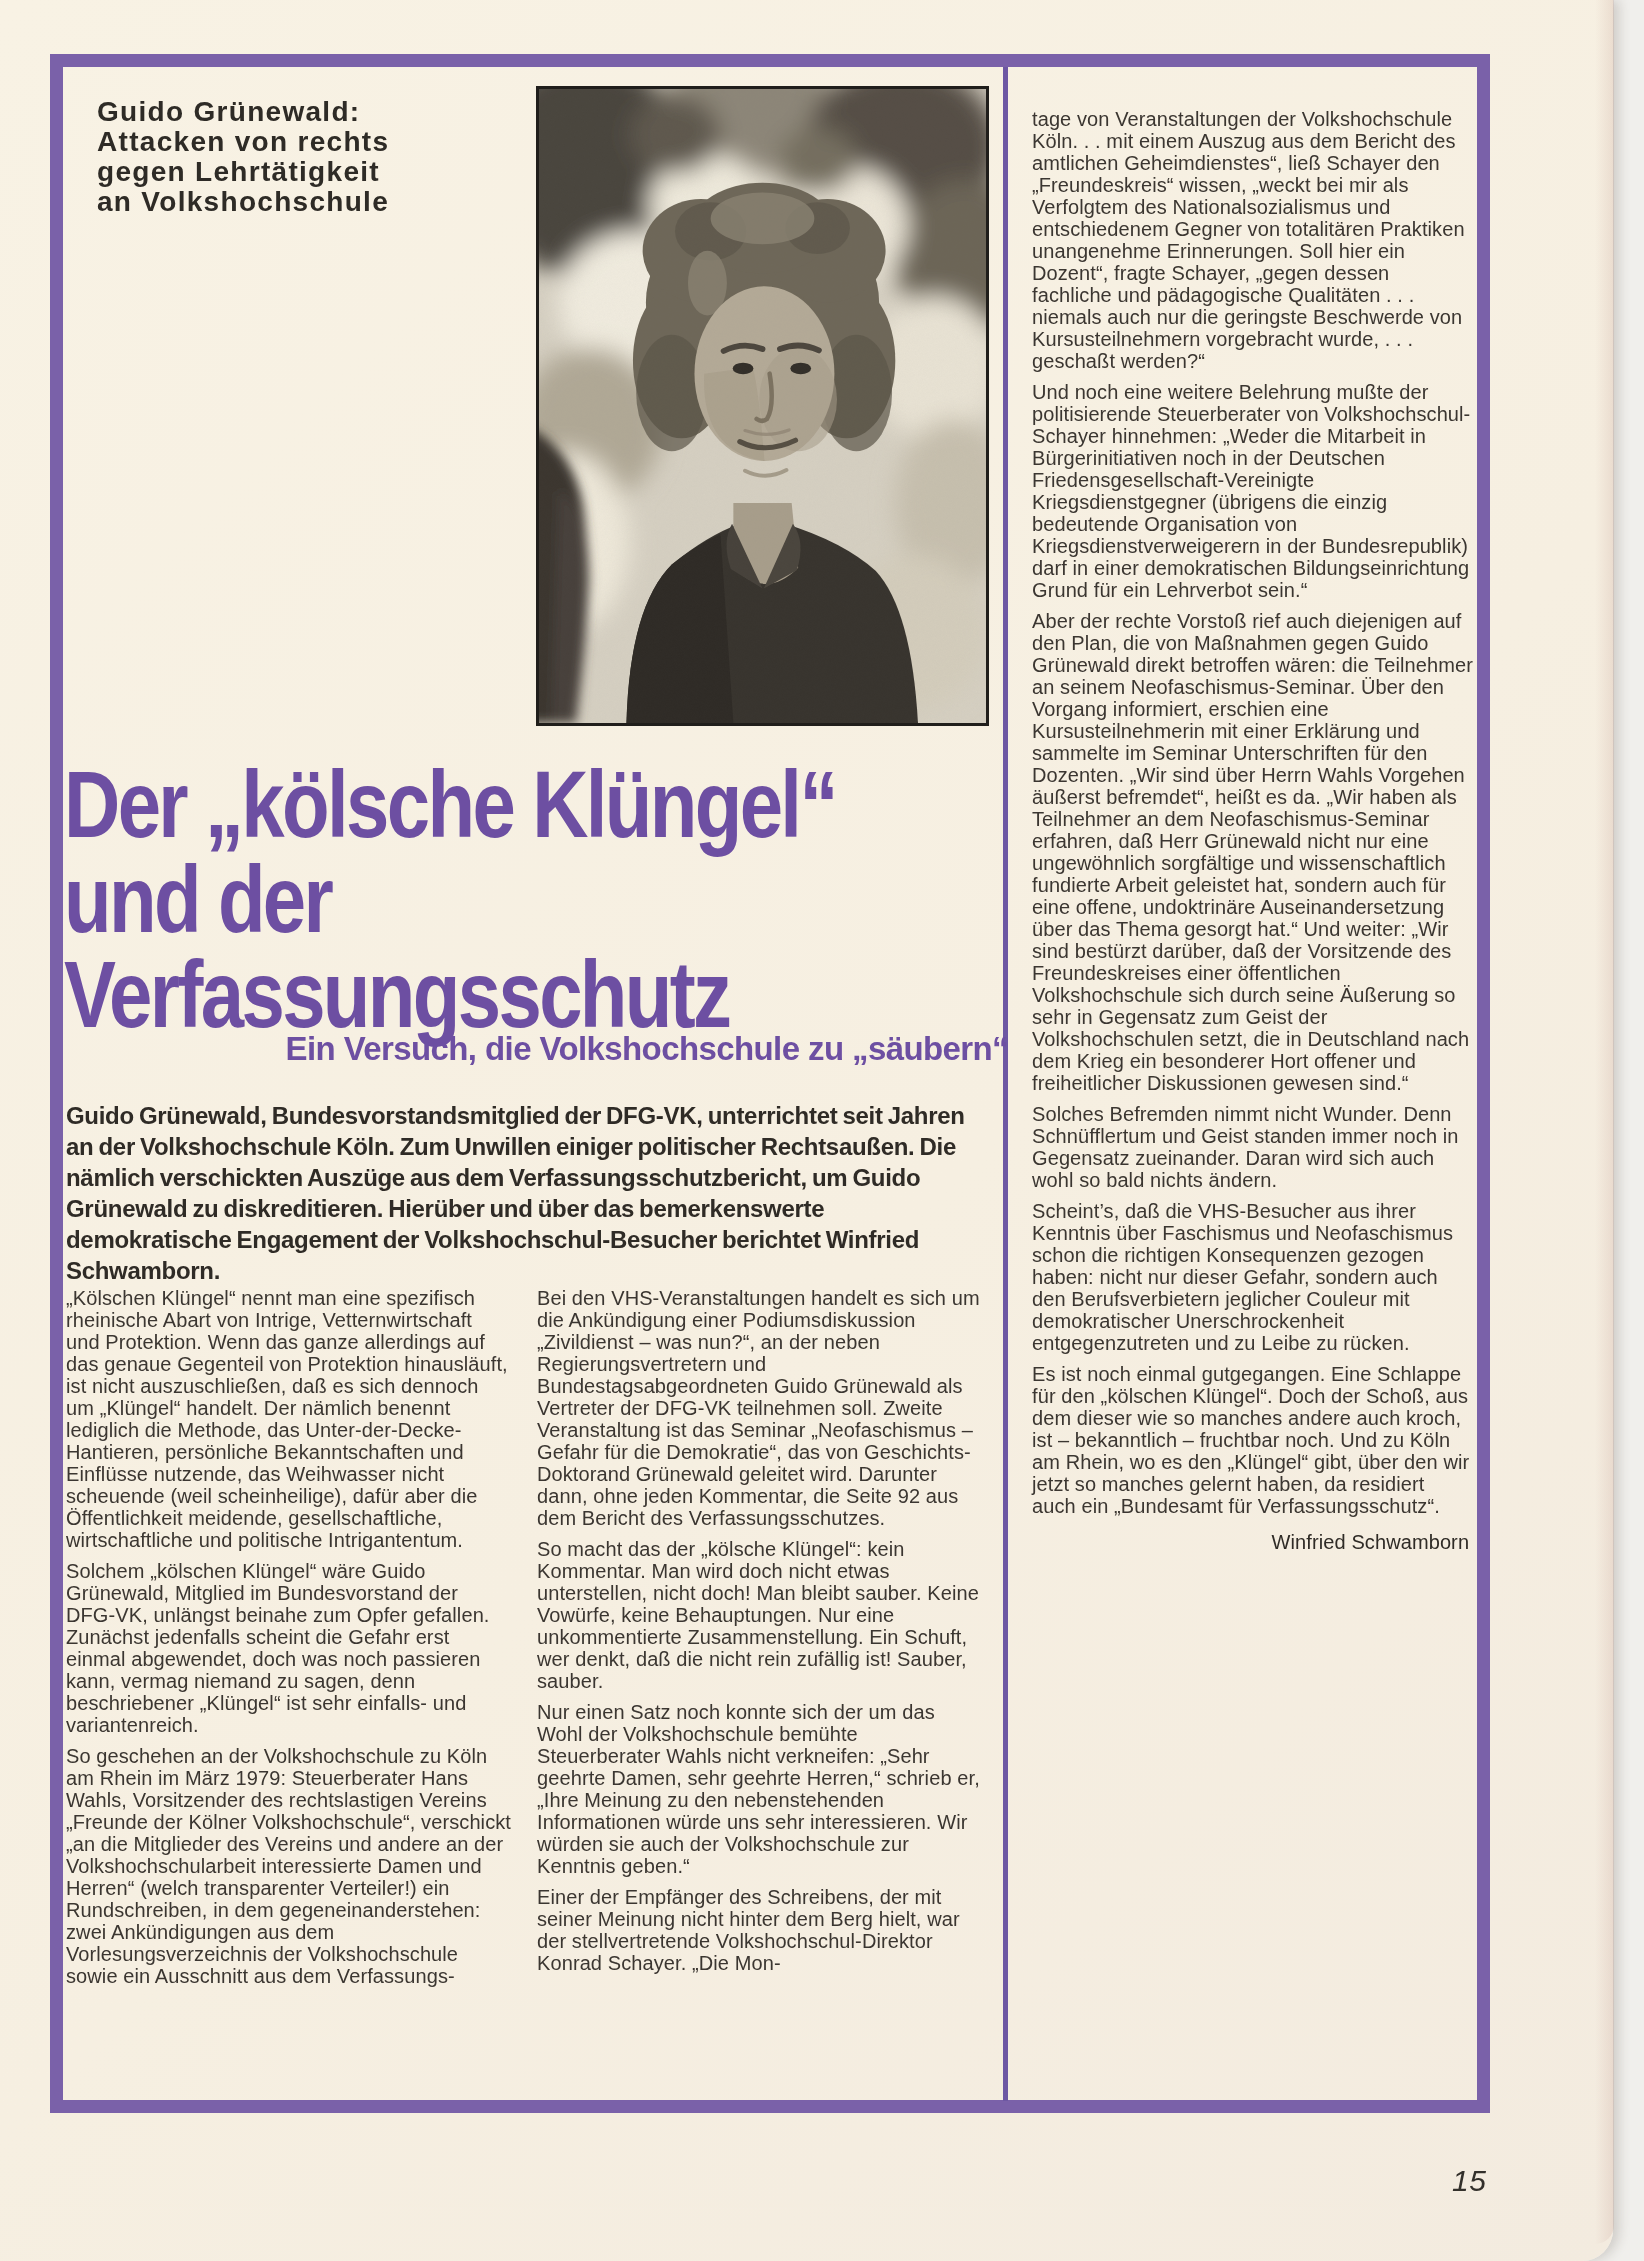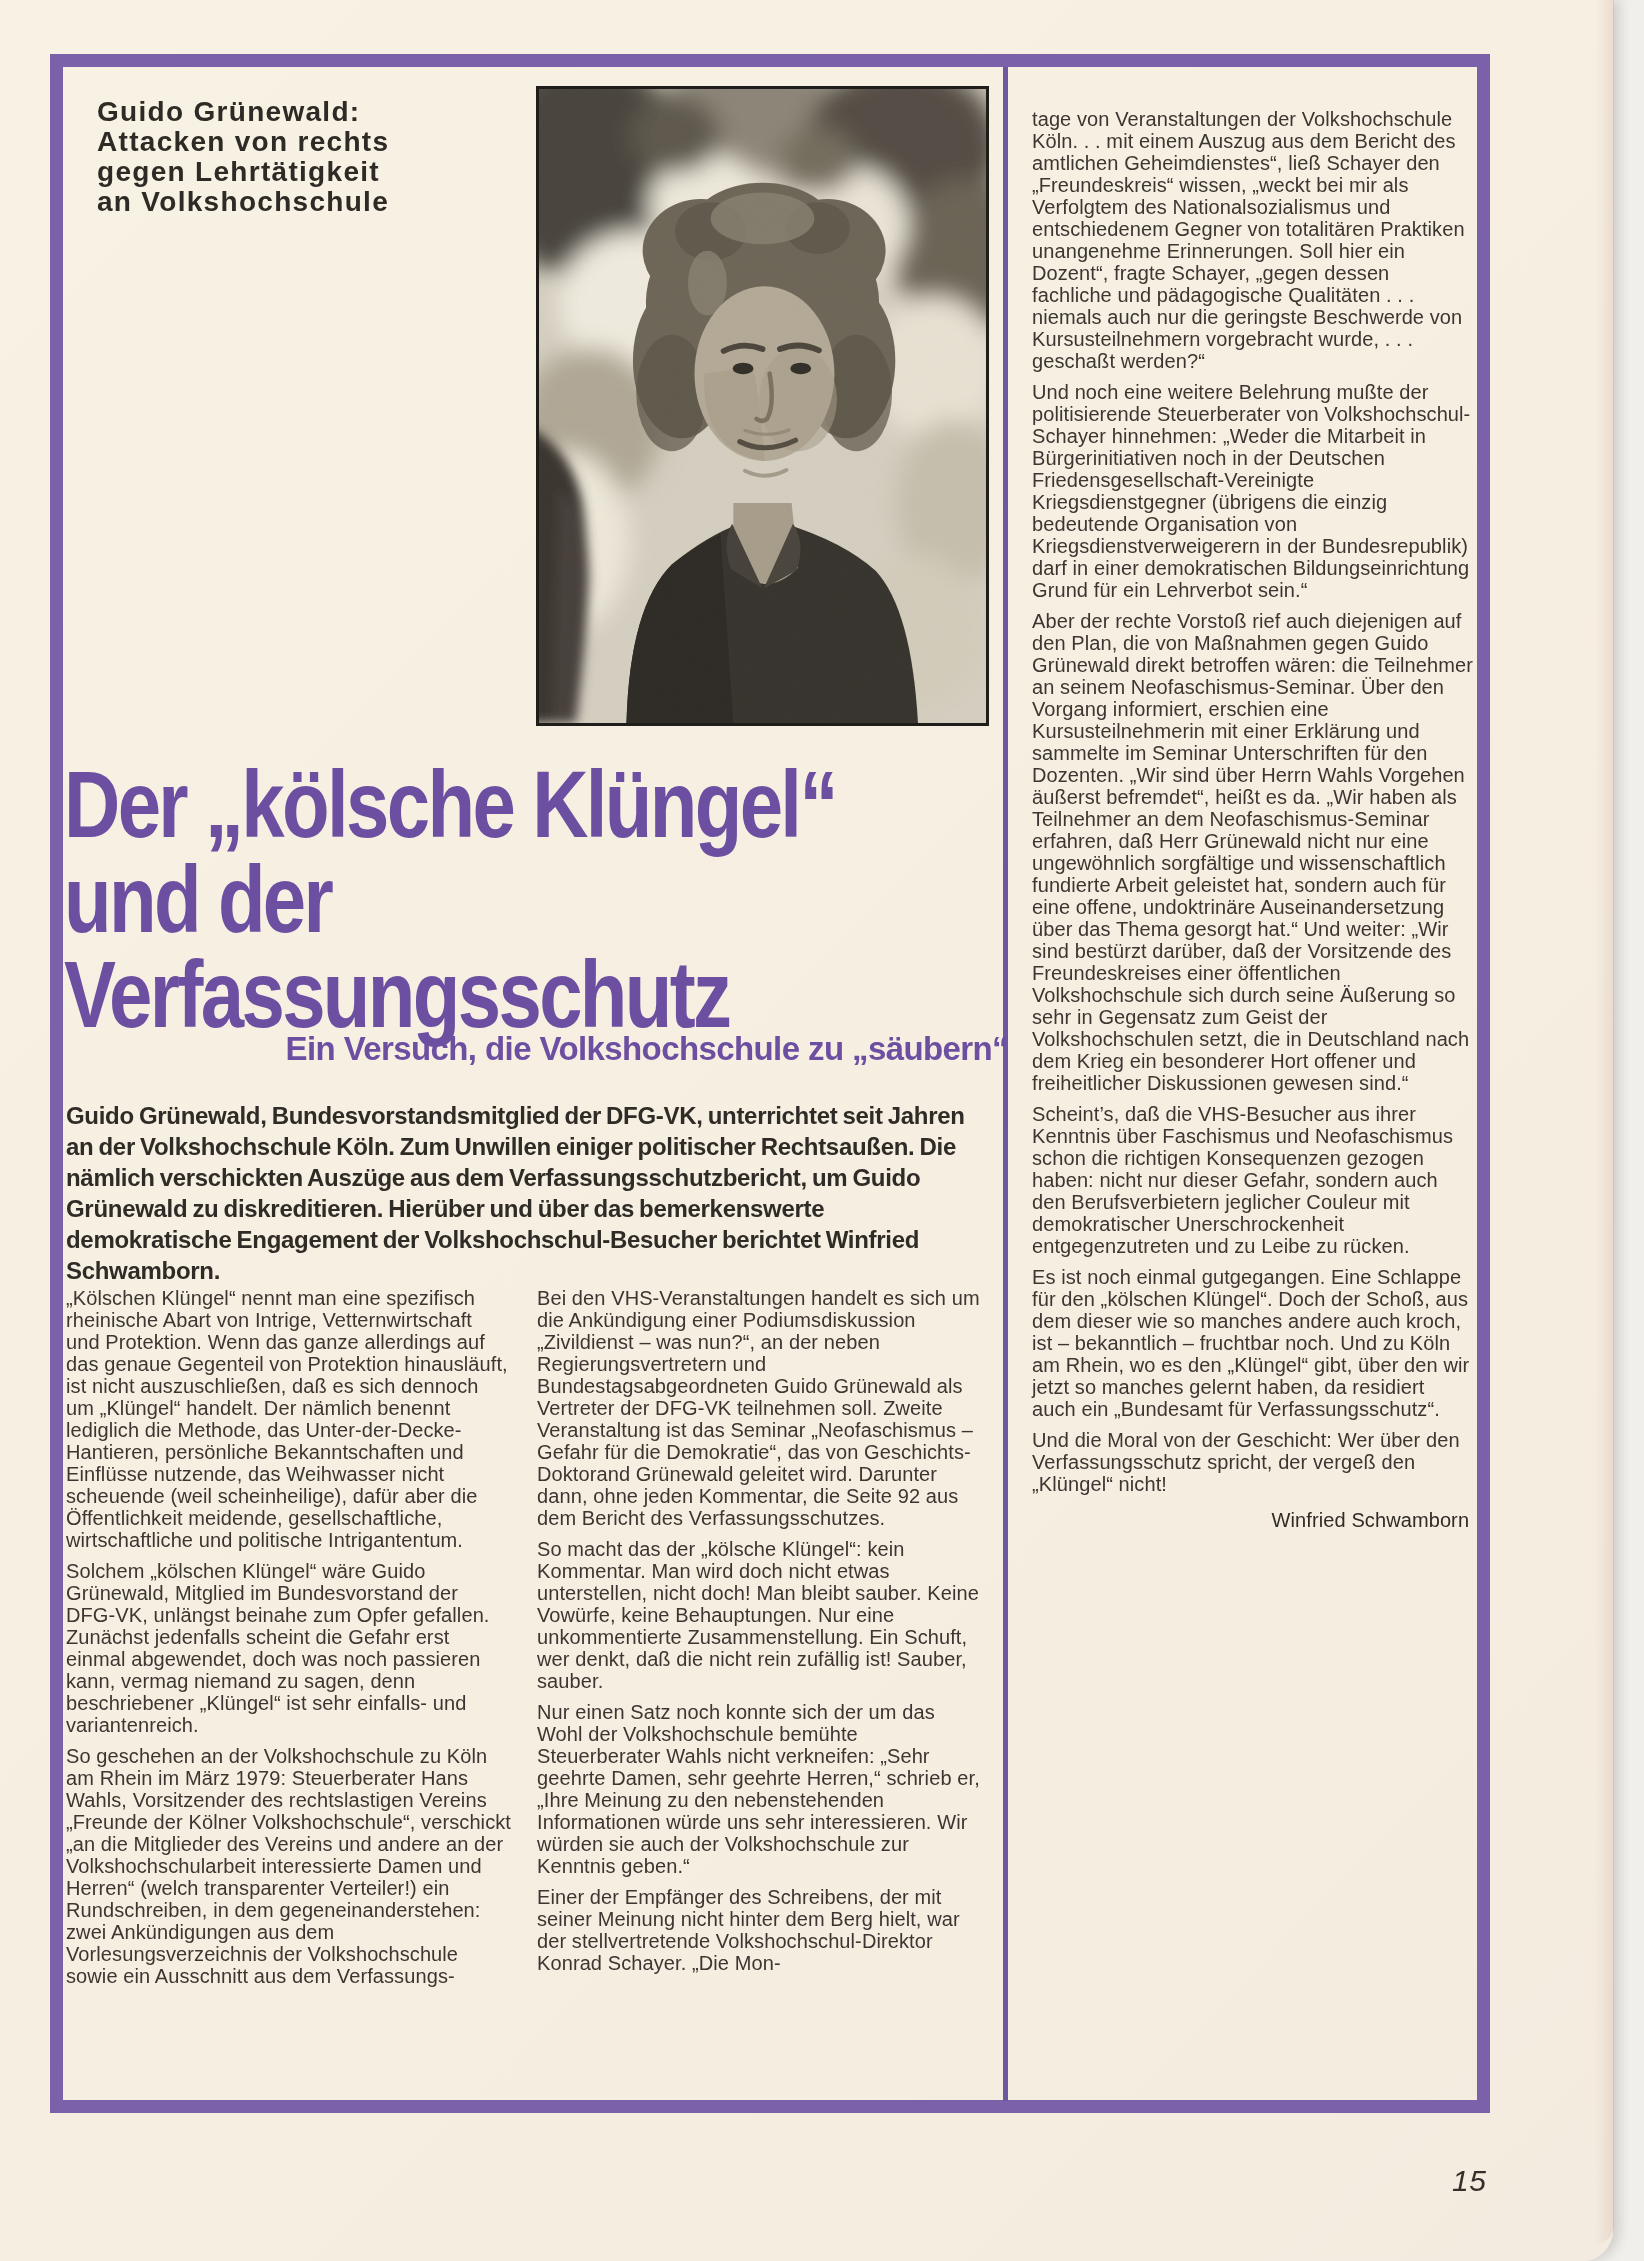"Solches Befremden nimmt nicht Wunder." p { html: none -> <p>Solches Befremden nimmt nicht Wunder. Denn Schnüfflertum und Geist standen immer noch in Gegensatz zueinander. Daran wird sich auch wohl so bald nichts ändern.</p> }
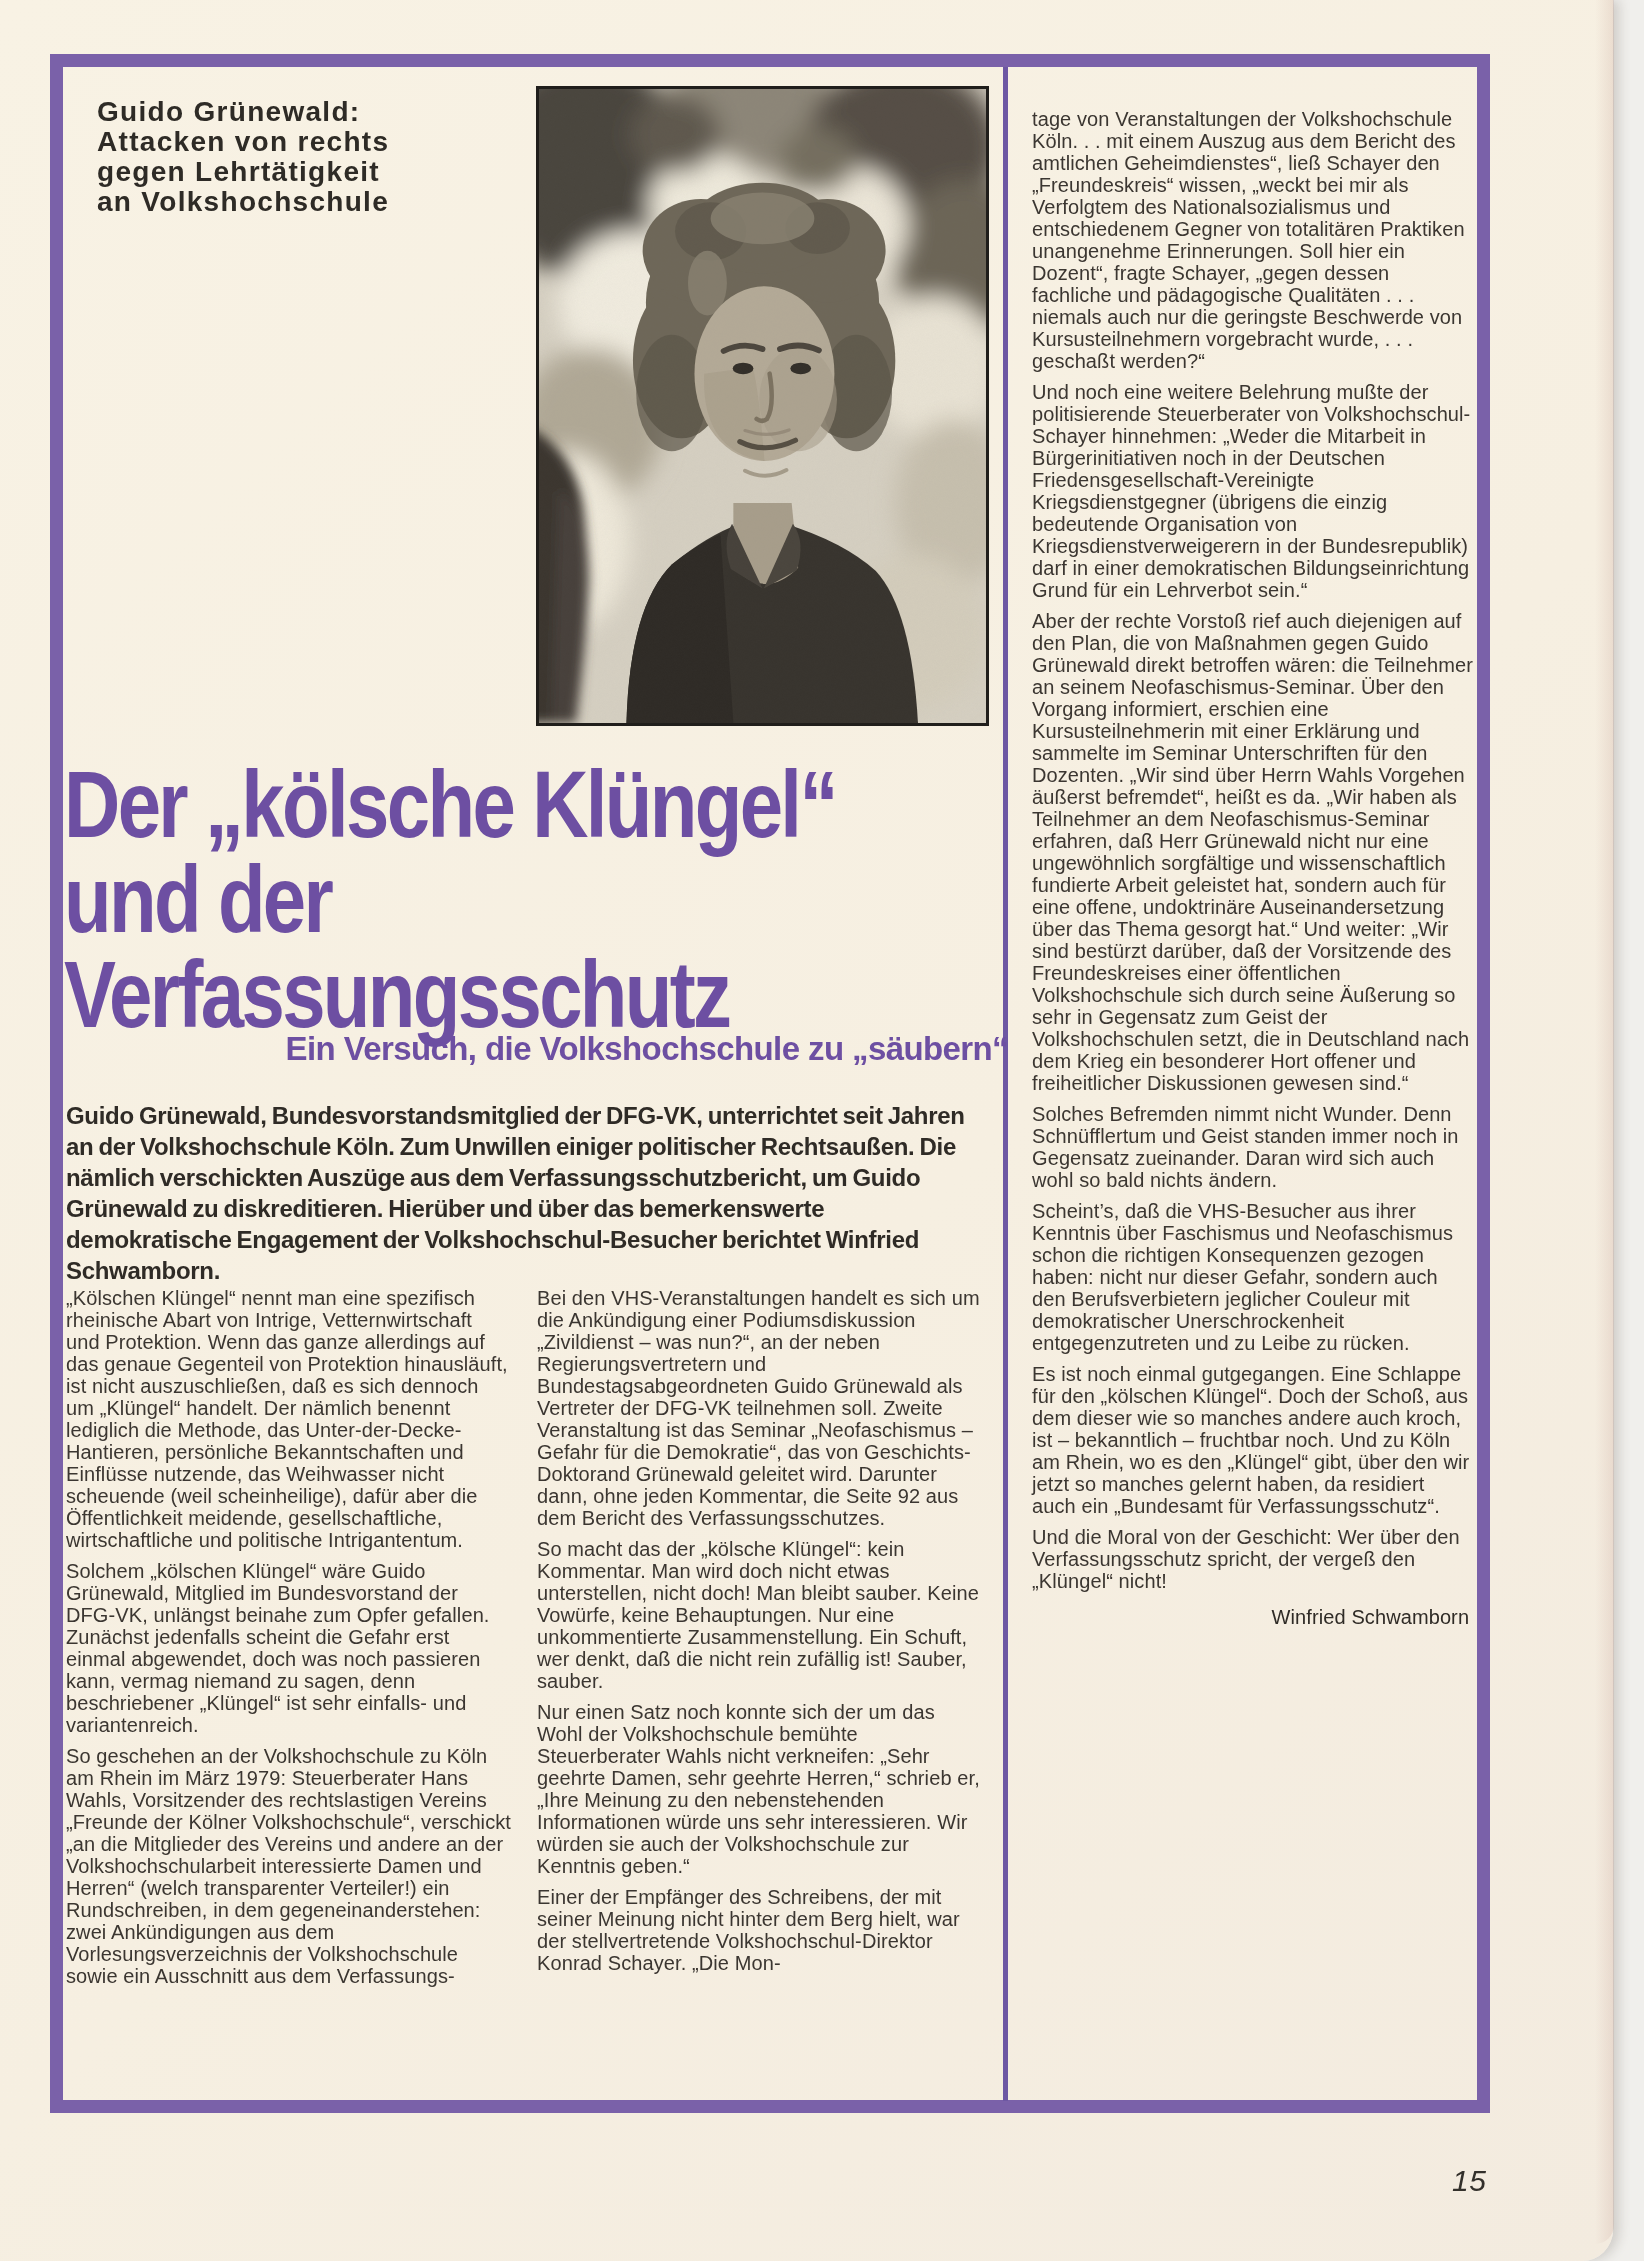"Und die Moral von der" p { html: <p>Und die Moral von der Geschicht: Wer über den Verfassungsschutz spricht, der vergeß den „Klüngel“ nicht!</p> -> none }
